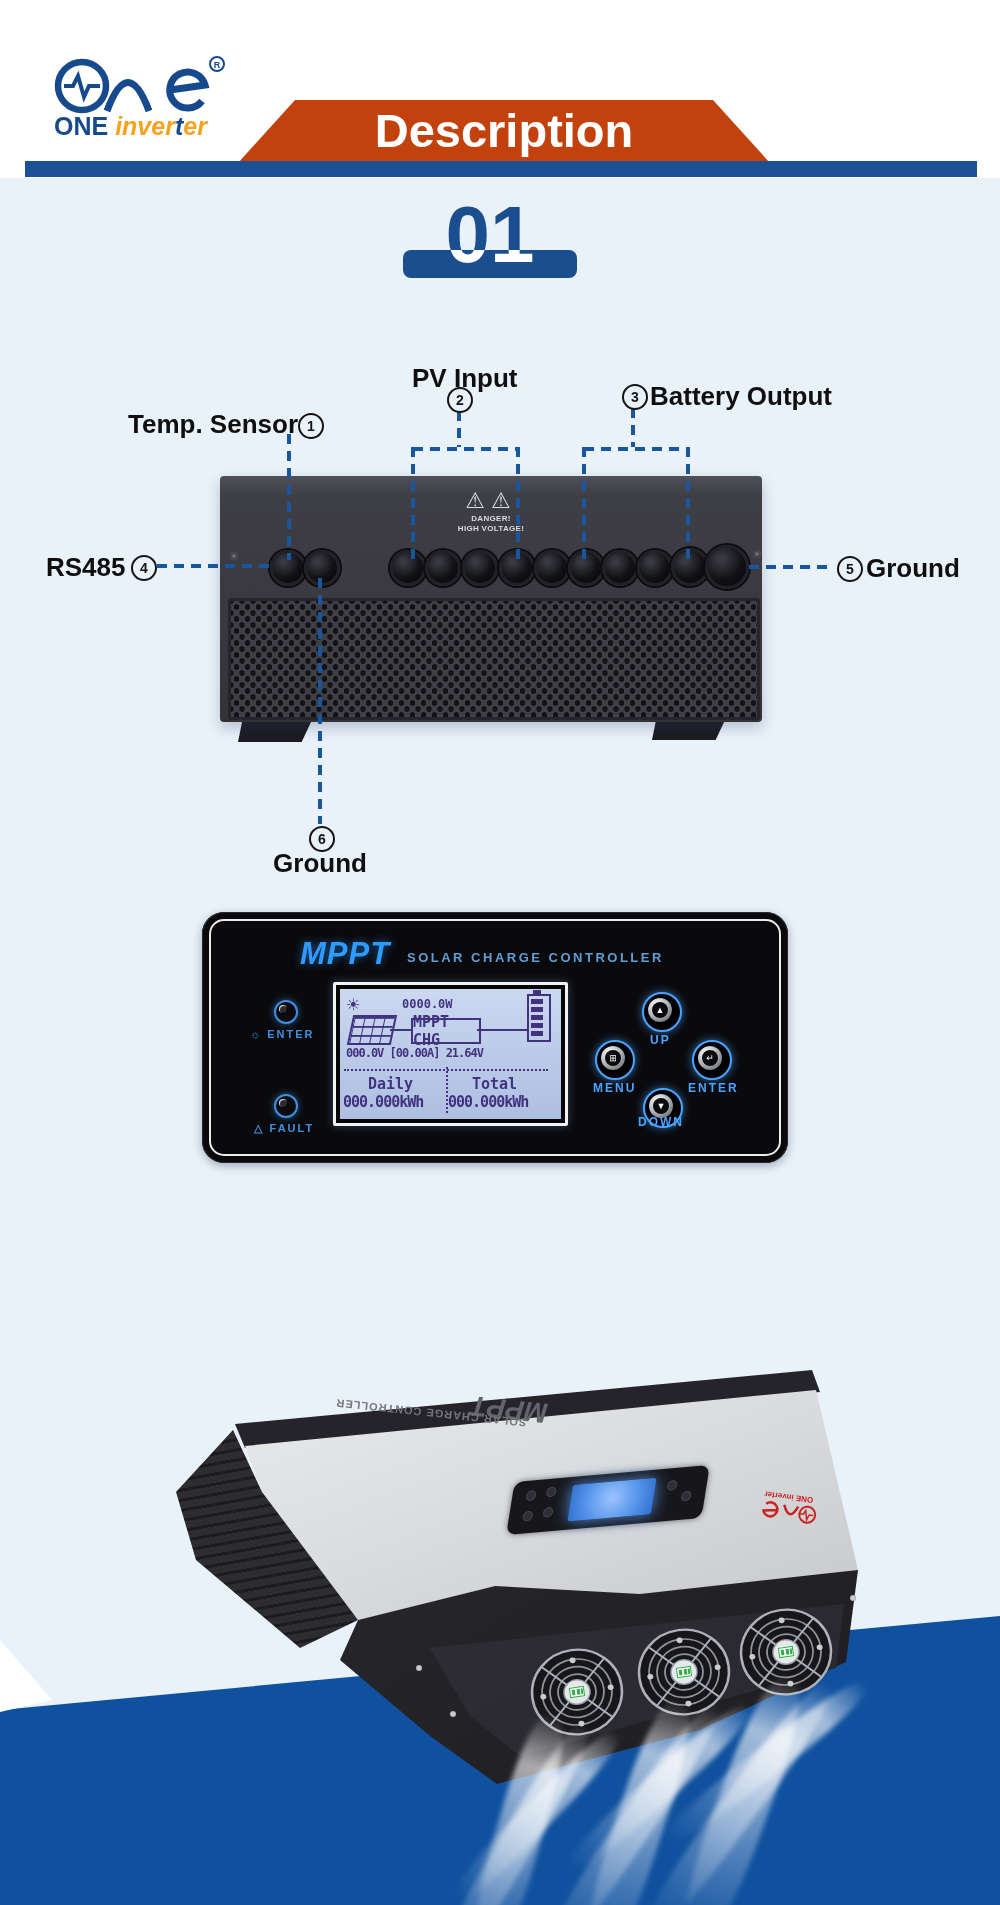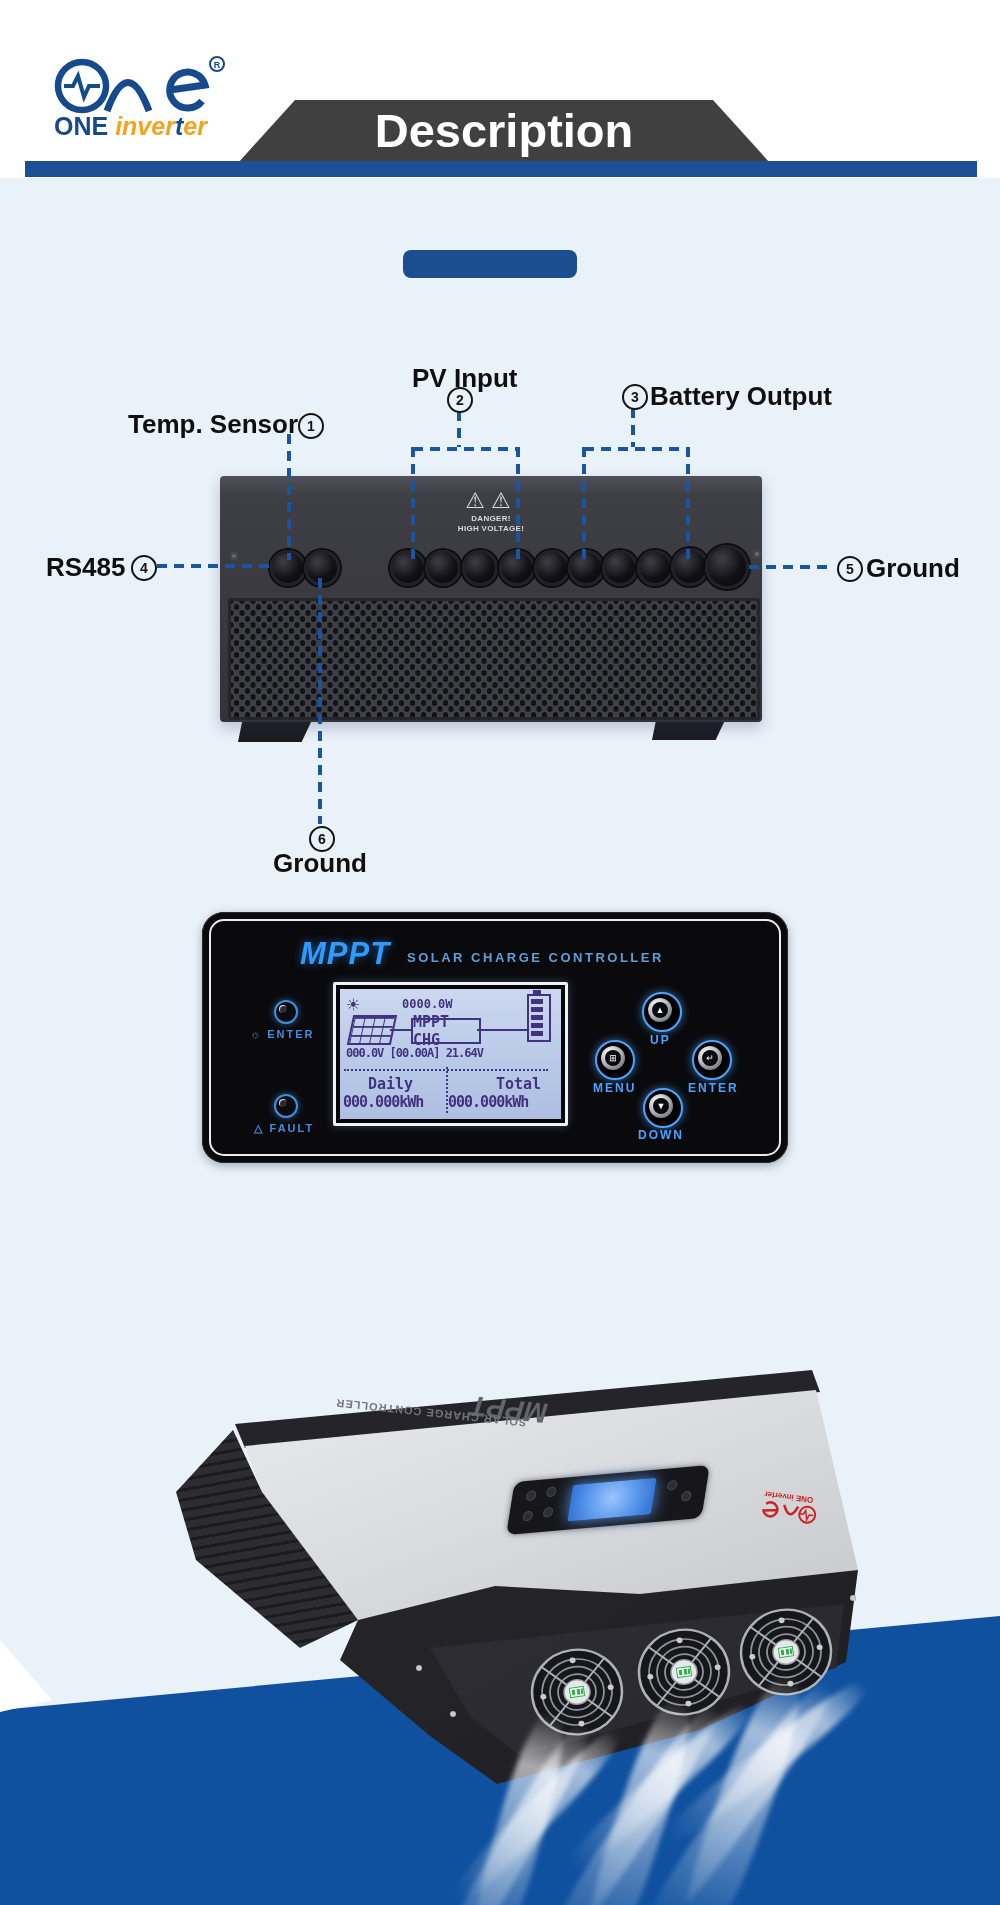"Description" .banner-trap { background: #404040 -> #c2410c }
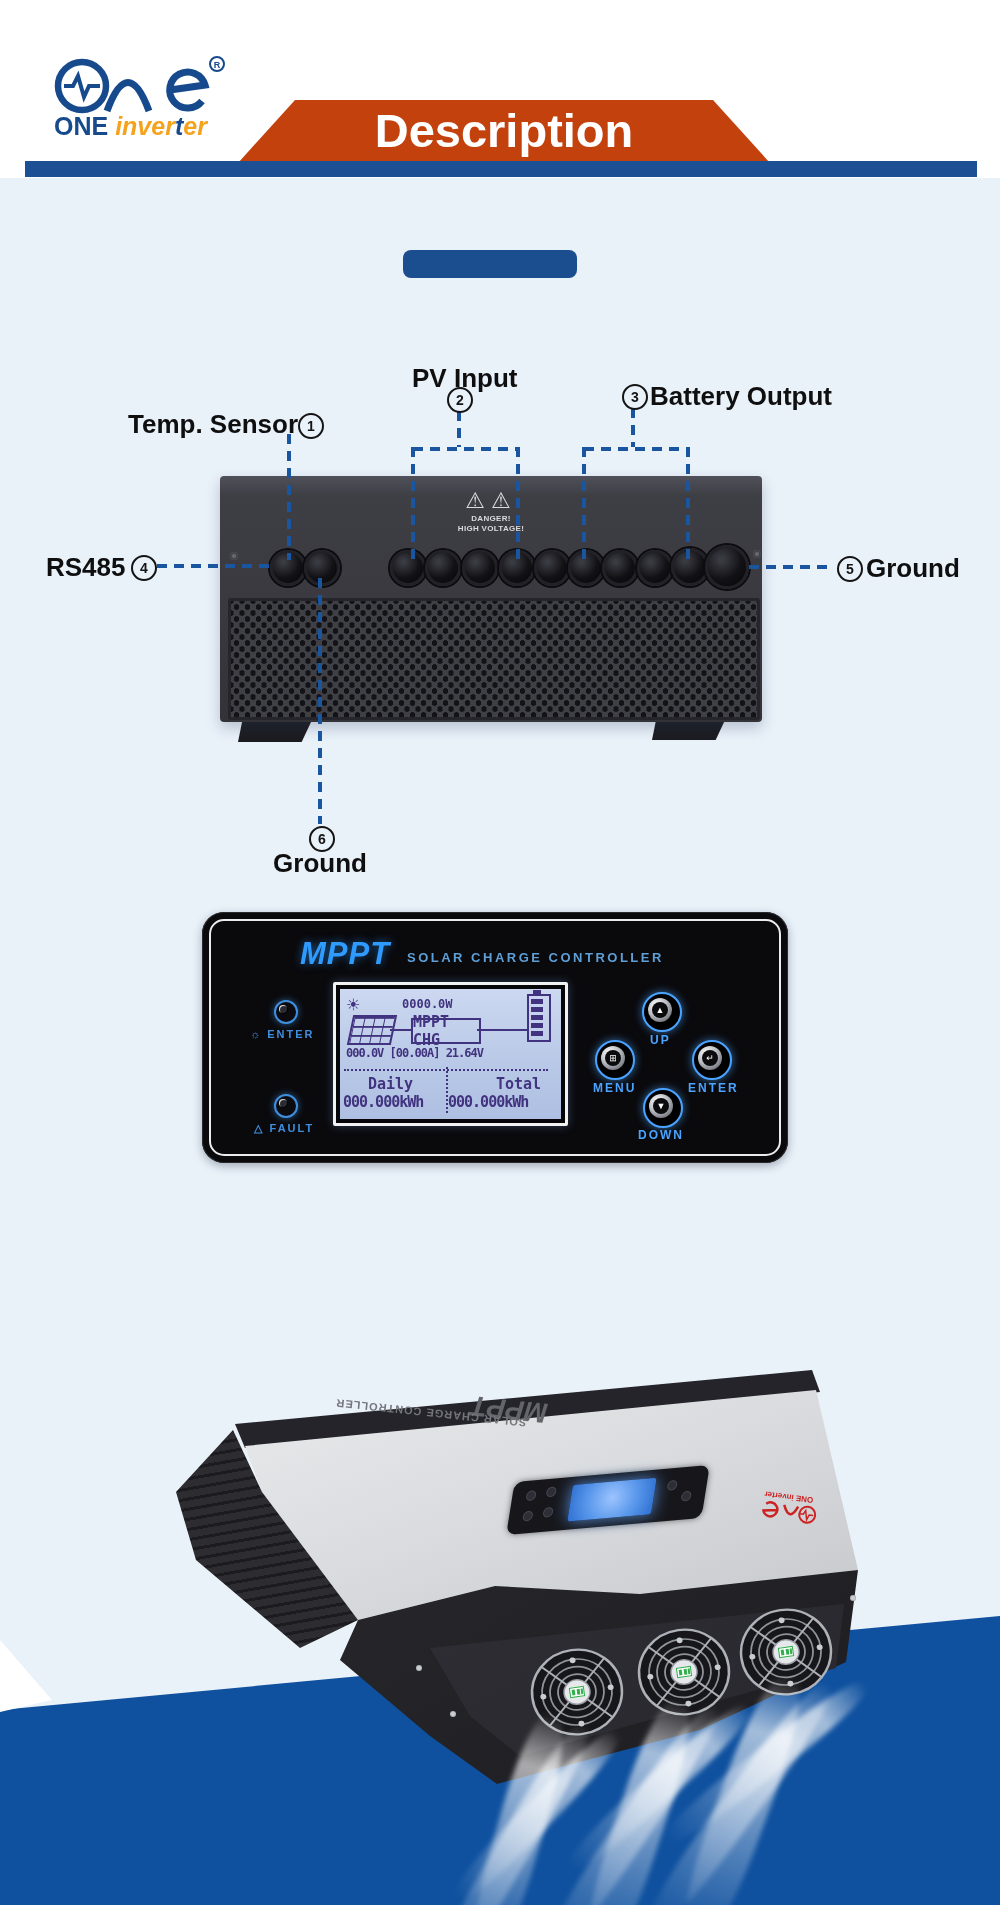"01" div.abs { html: none -> <div>01</div> }
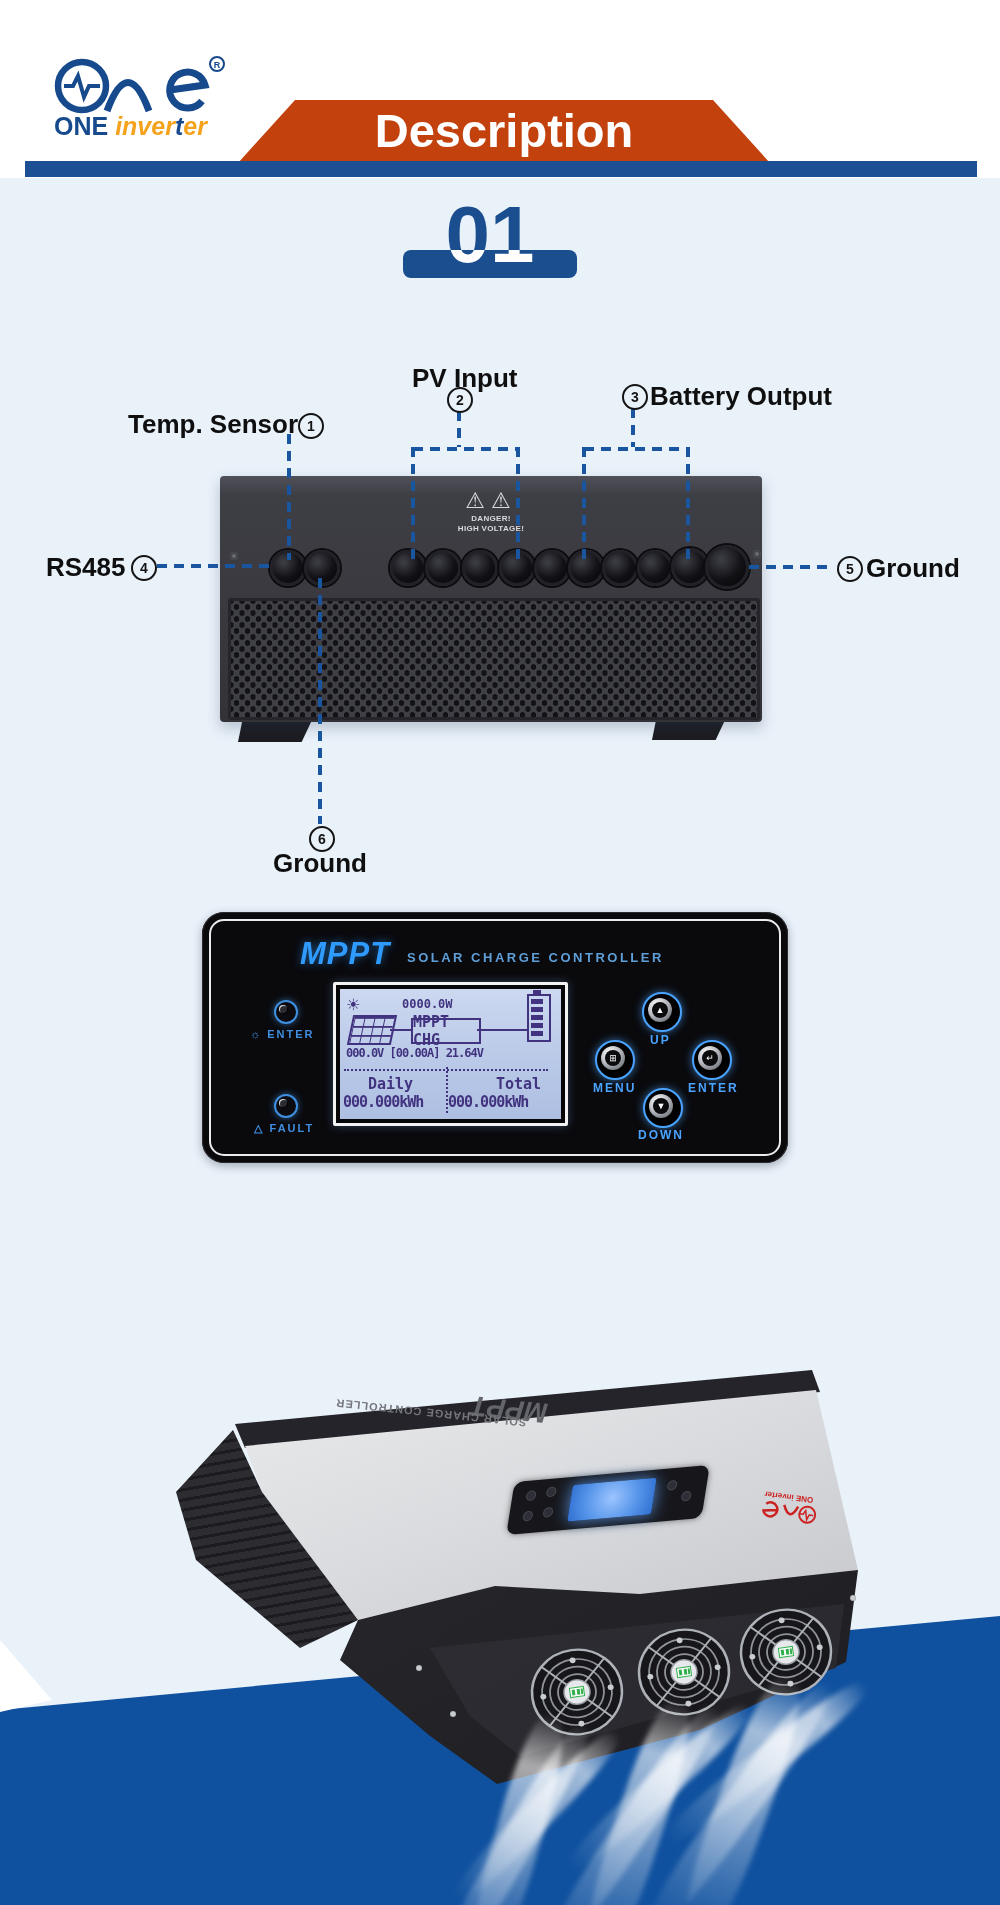"Total" .lcd-total-l { margin-left: 24px -> none }
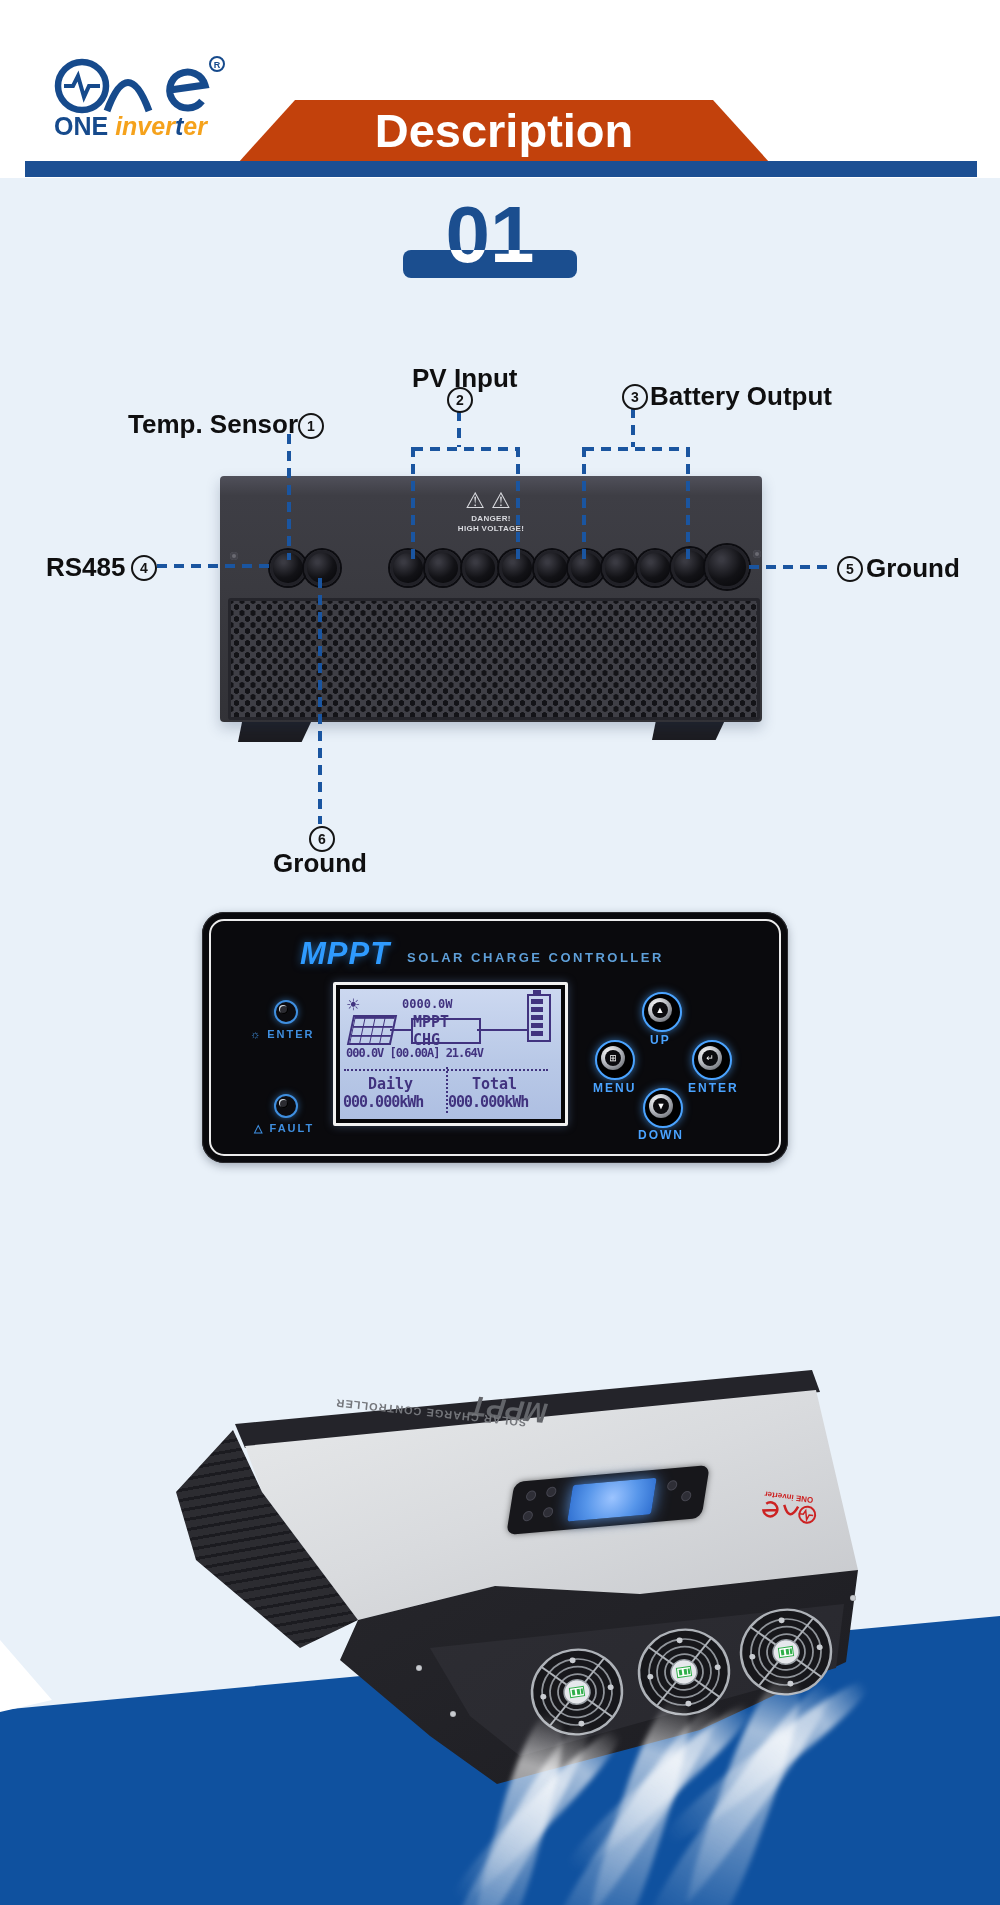"DOWN" div.pbtn-lbl { top: 216px -> 203px }
